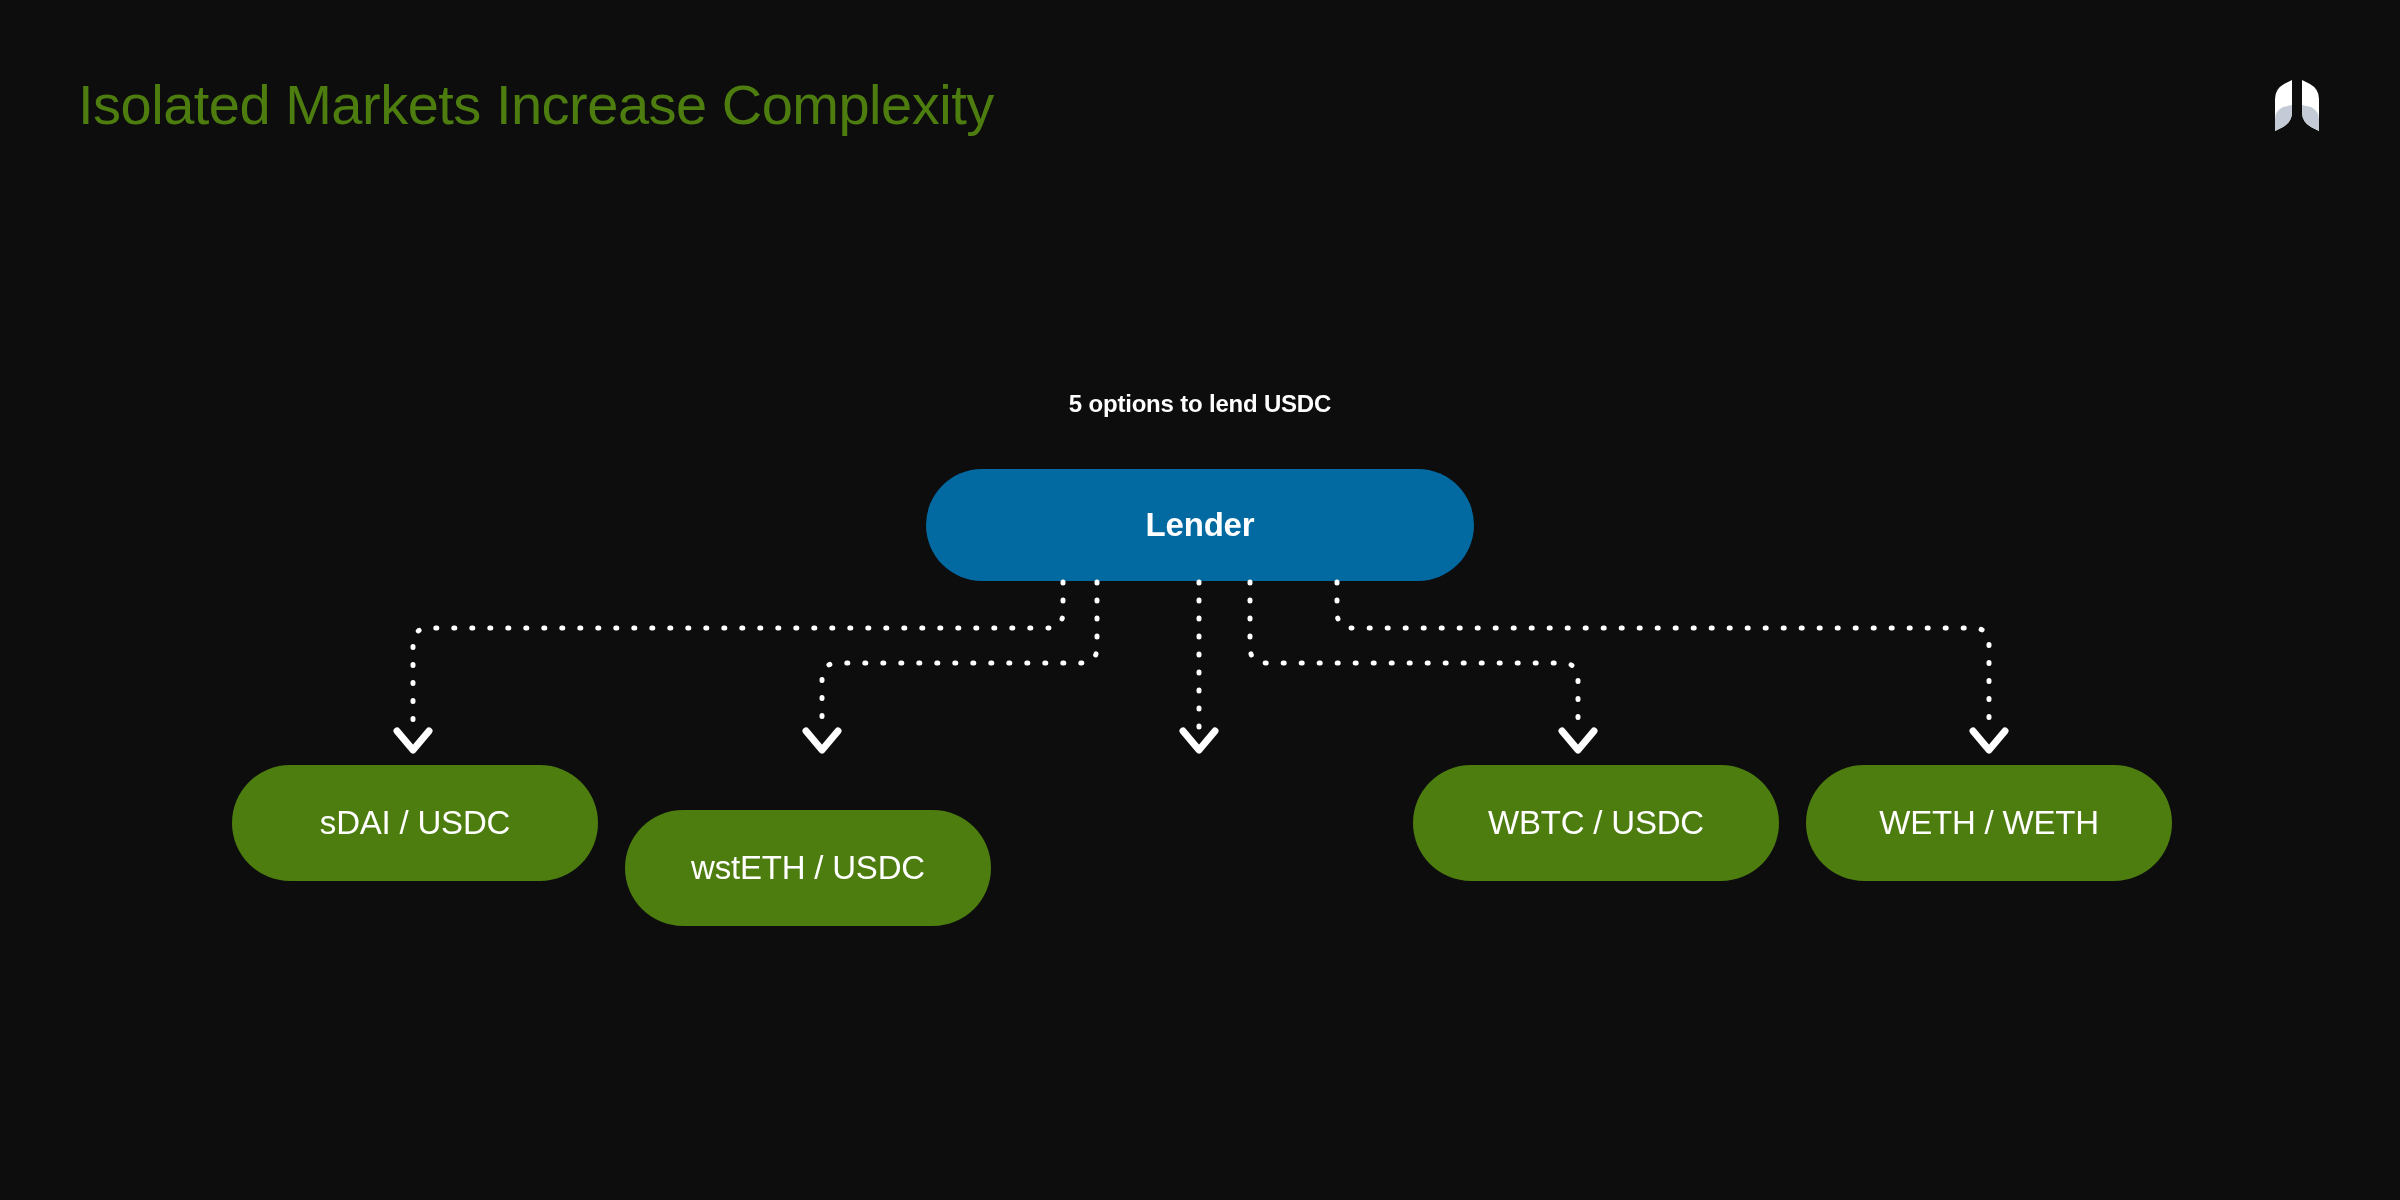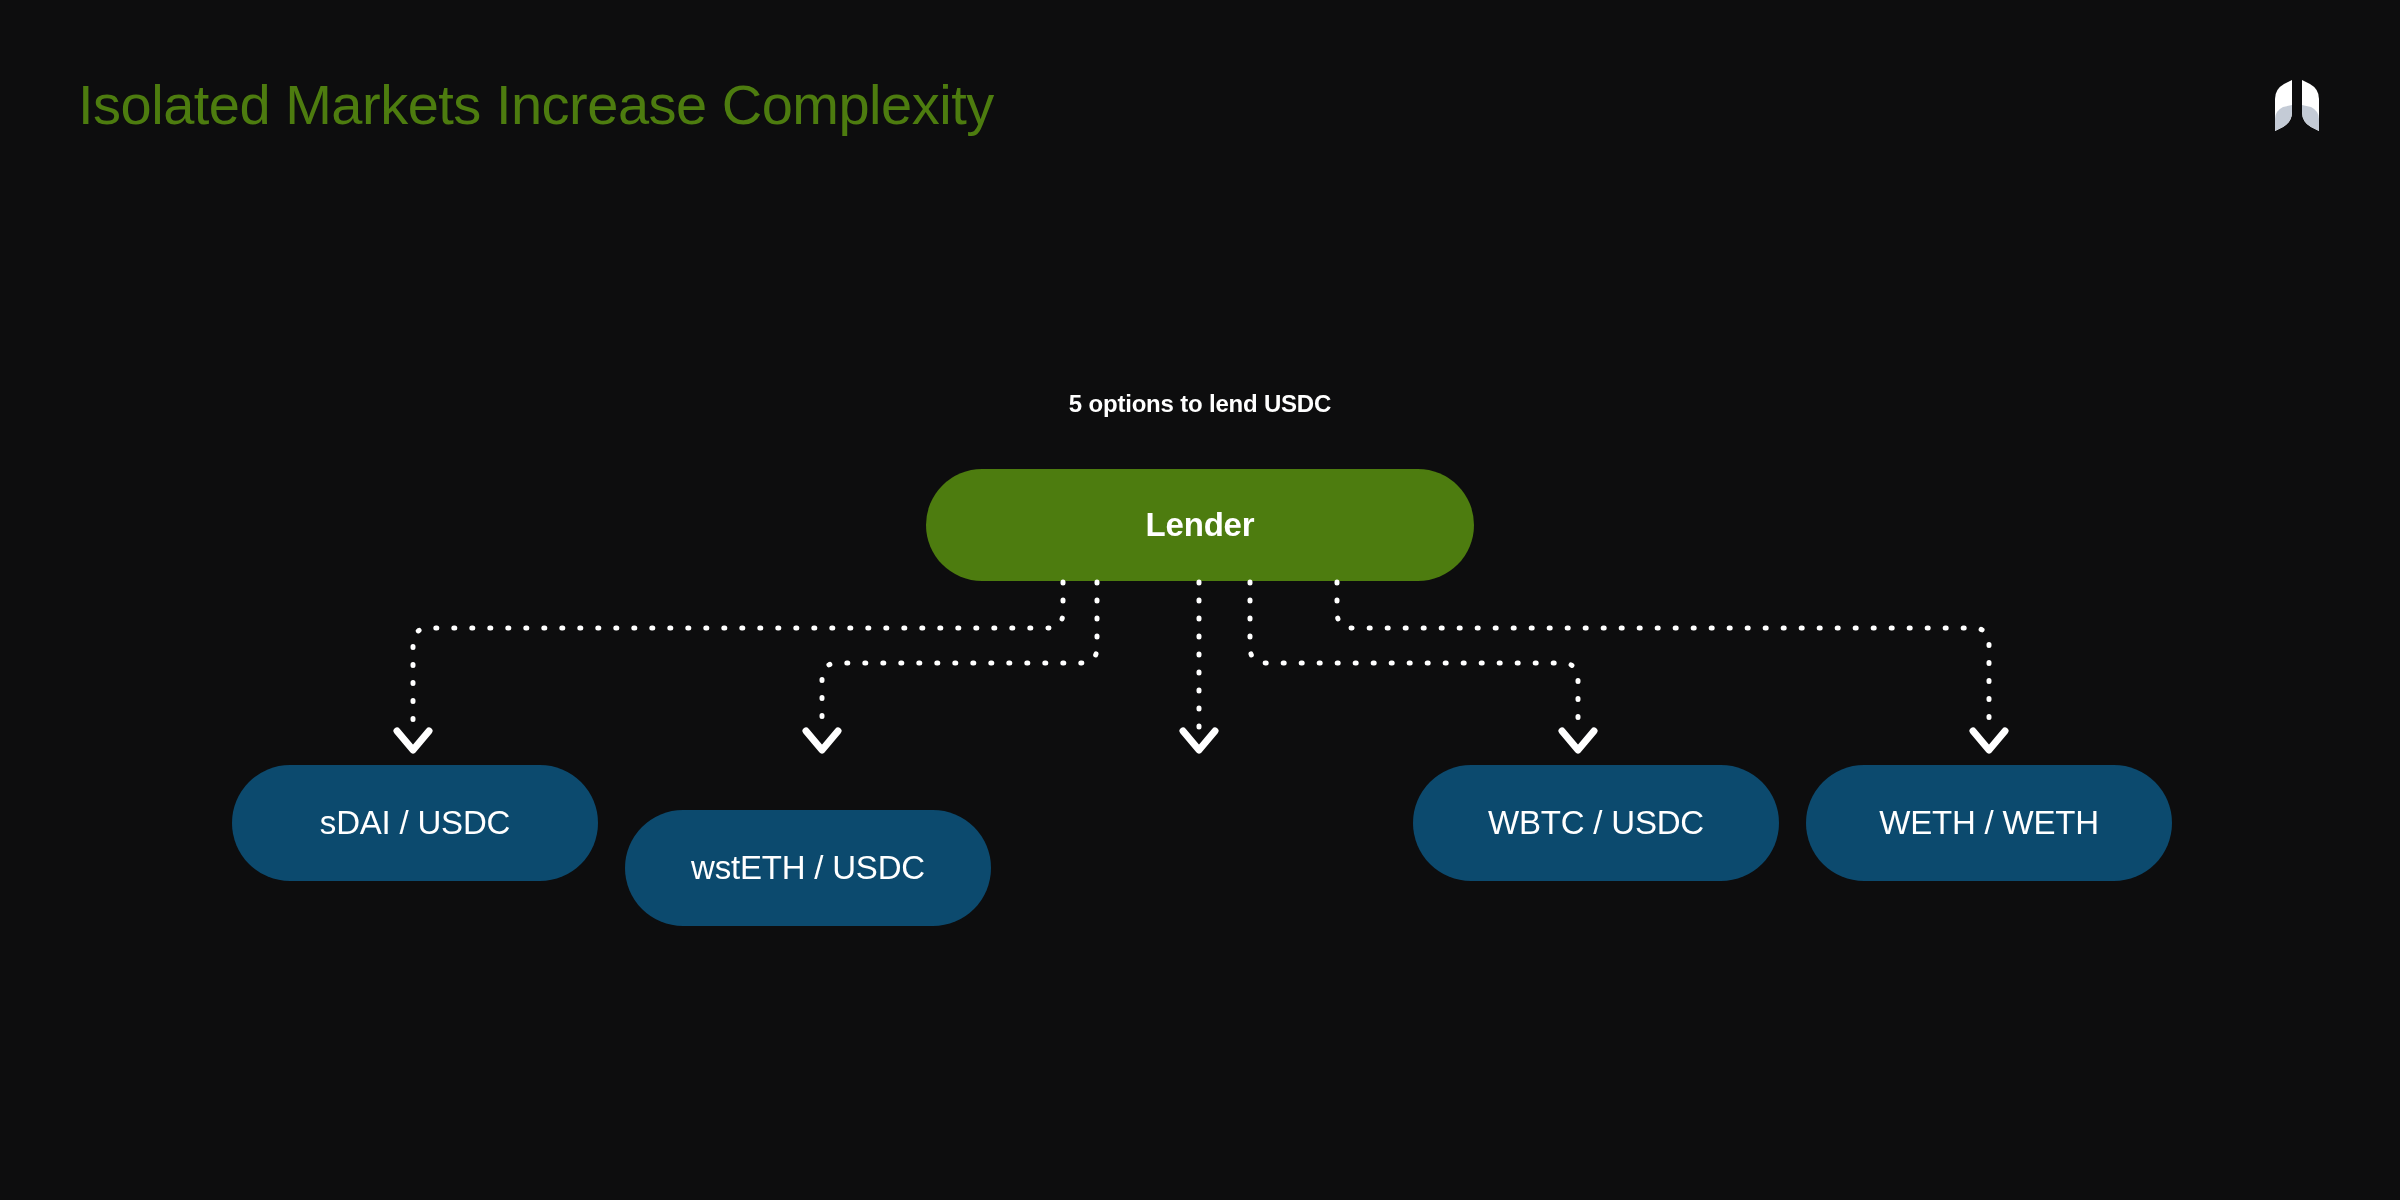"Lender" .node-lender { background: #4d7c0f -> #0369a1 }
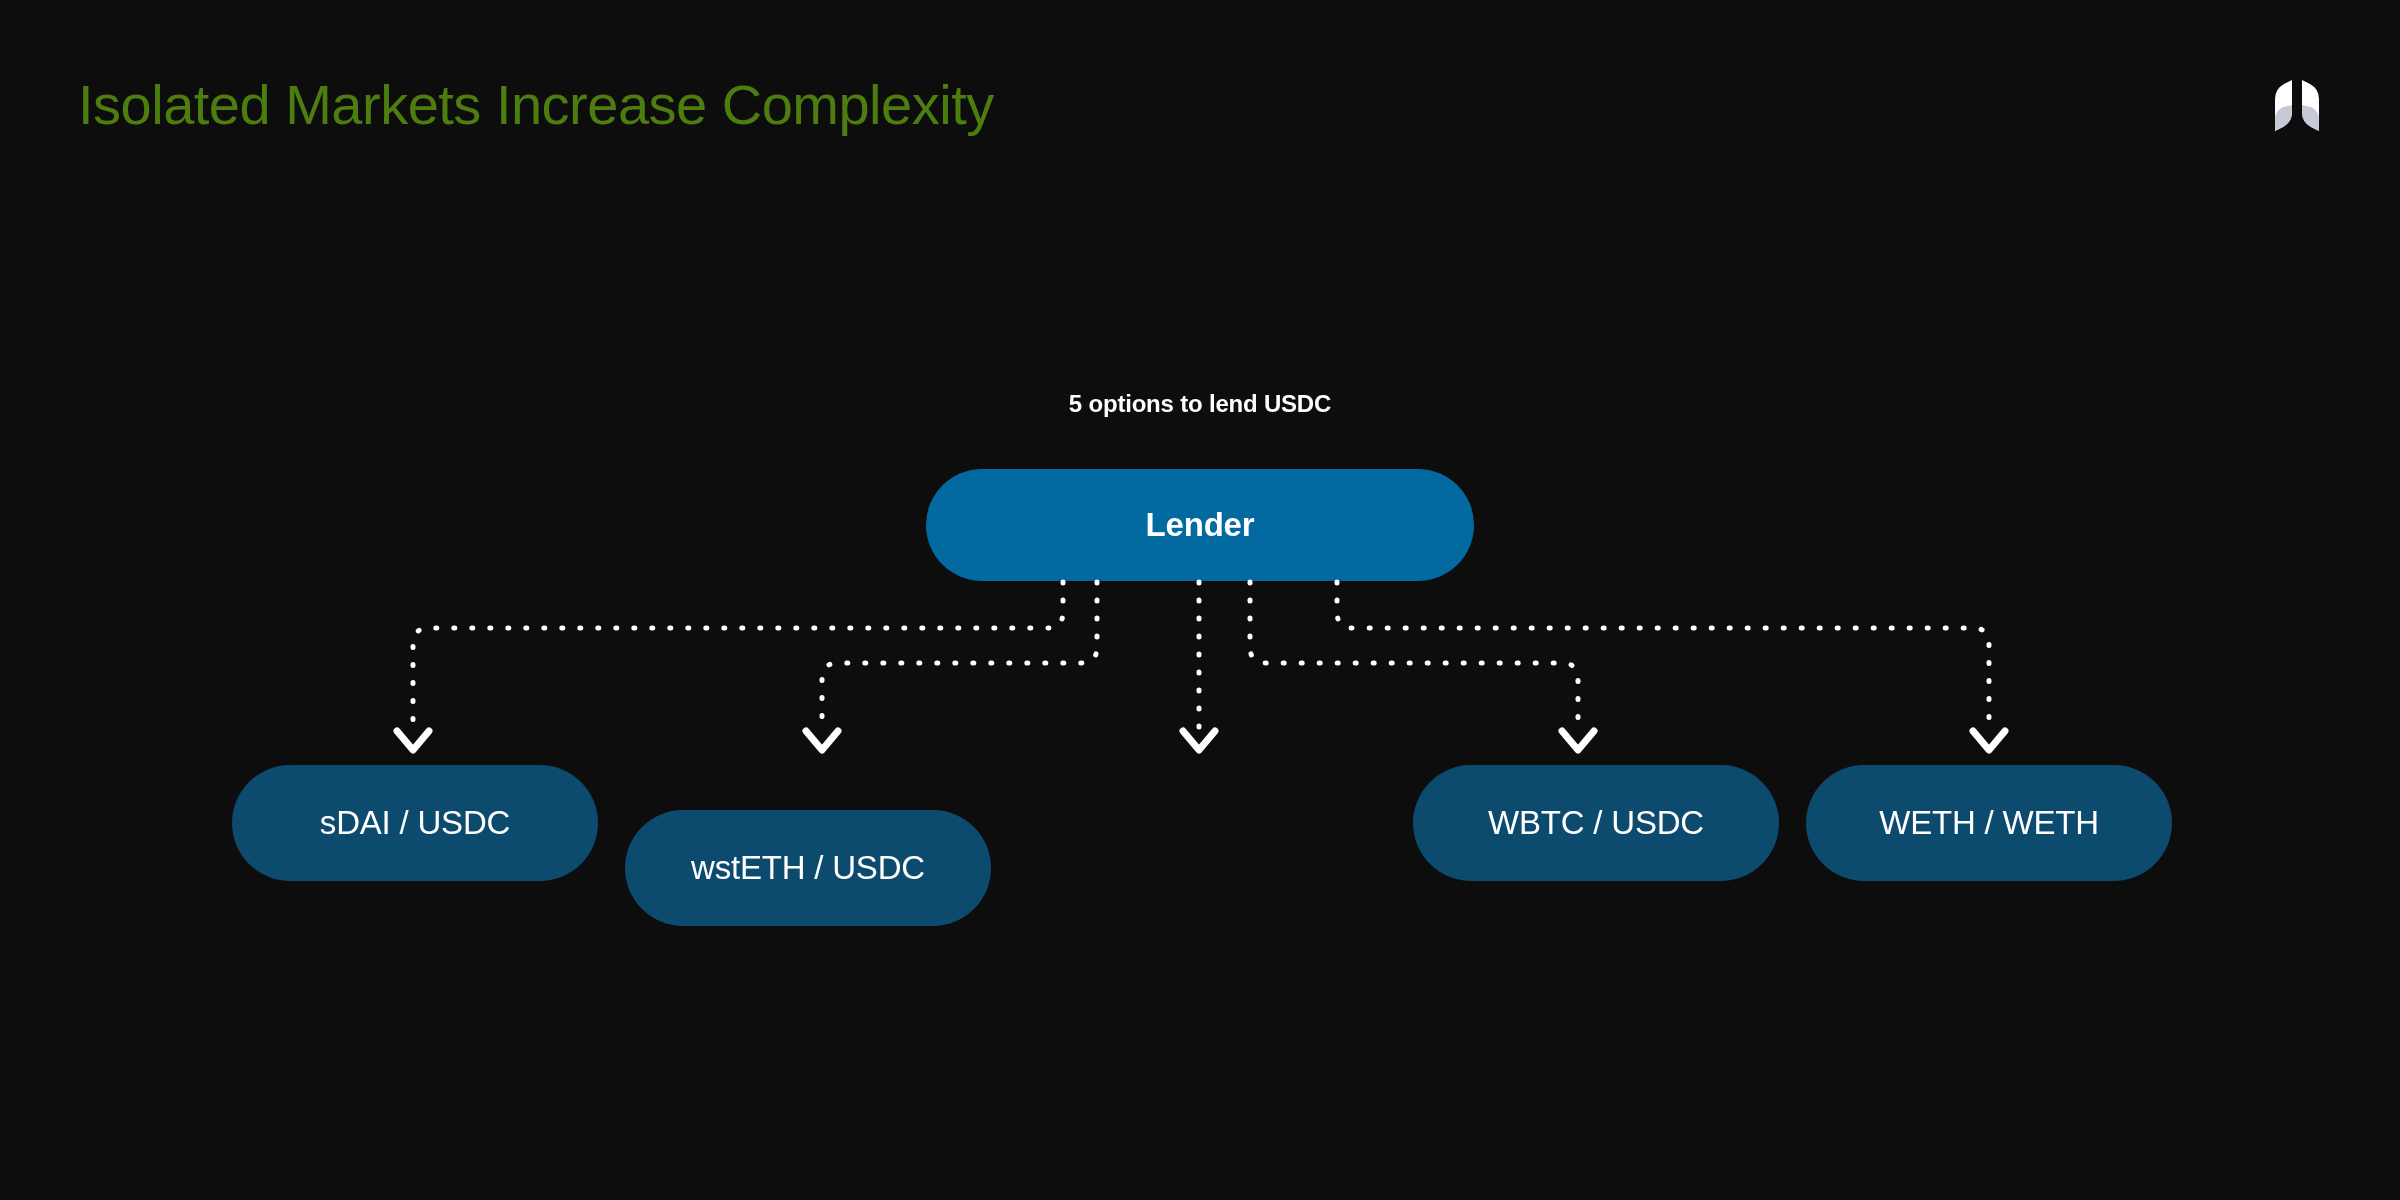"sDAI / USDC" .node-market { background: #0c4a6e -> #4d7c0f }
